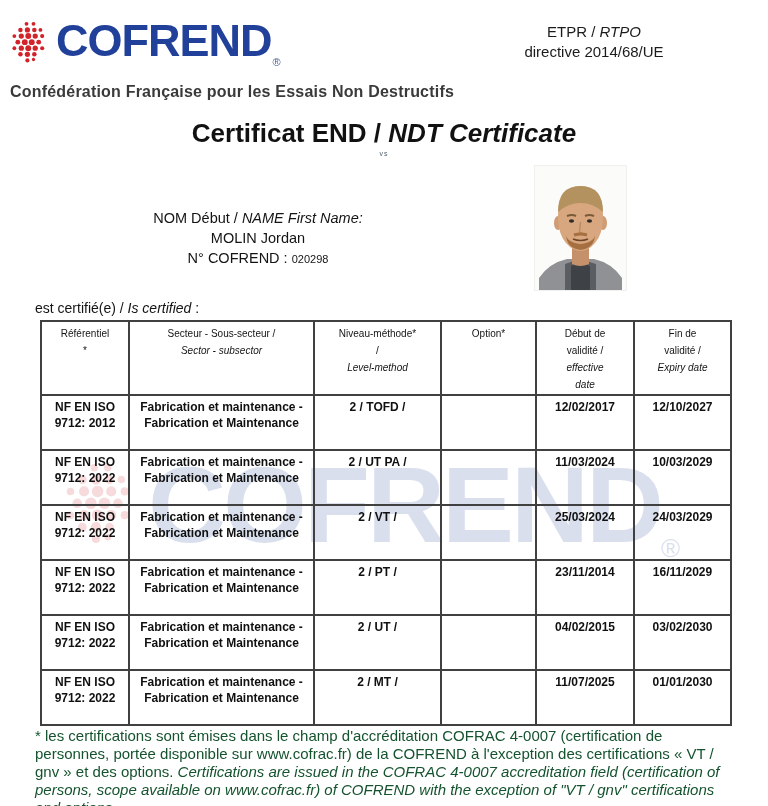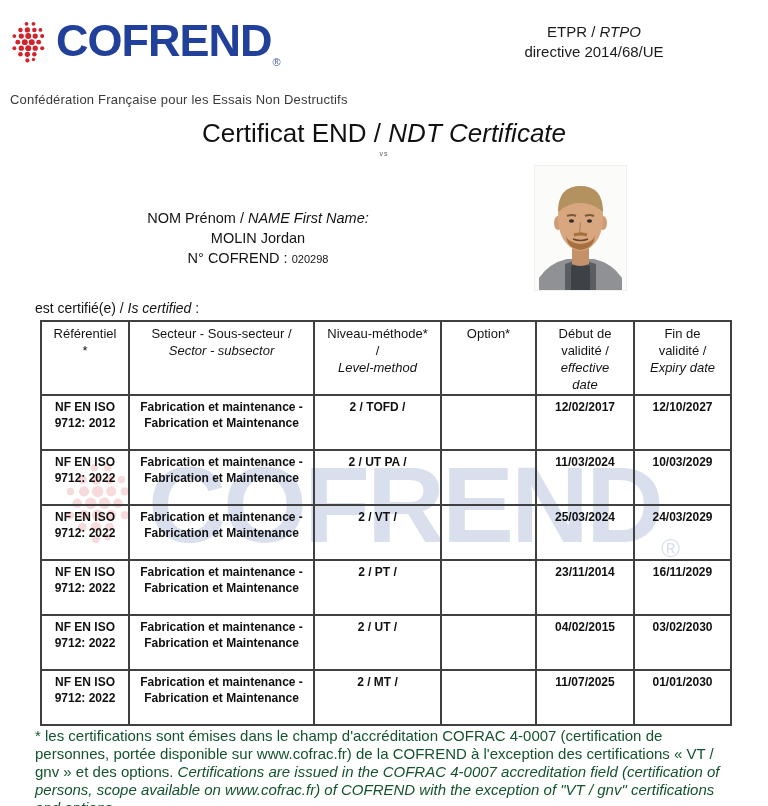"Confédération Française pour les Essais" .tagline { font-size: 13px -> 16px; font-weight: none -> bold; margin-top: 20px -> 11px }
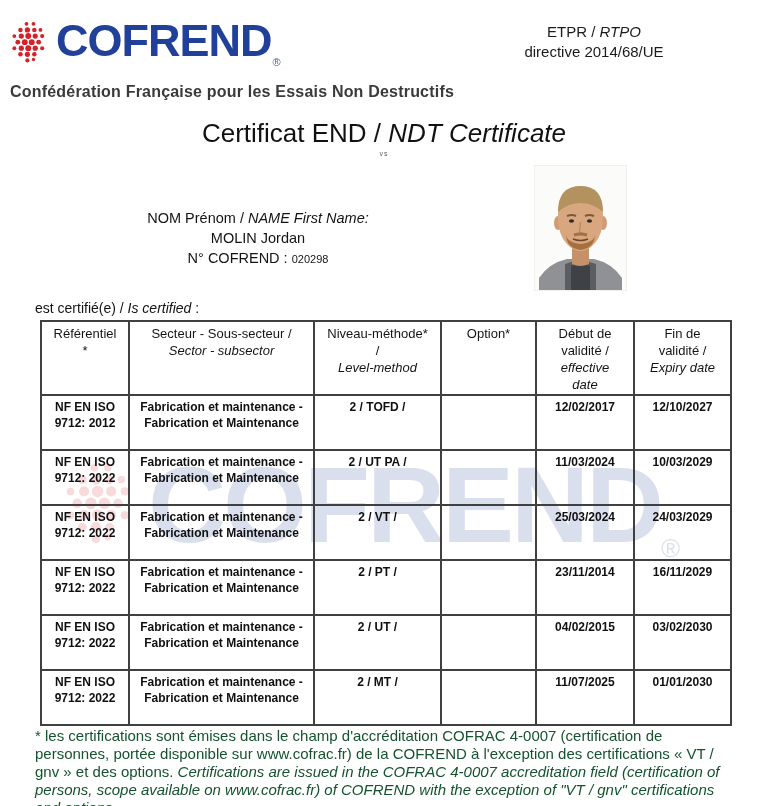"Certificat END / NDT Certificate" .doc-title { font-weight: 400 -> 700 }
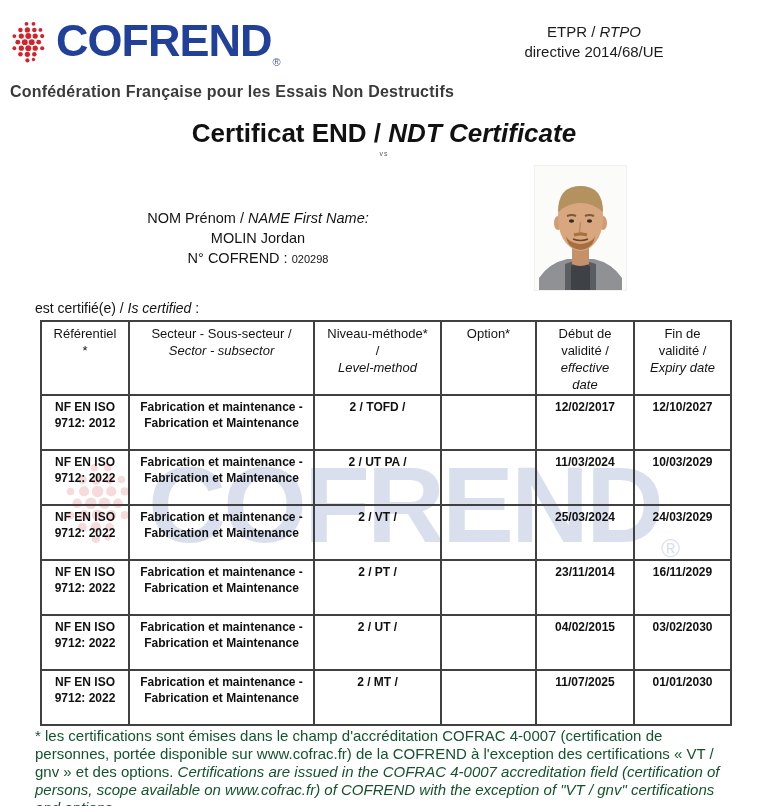"NOM Prénom /" span { text: Prénom -> Début }
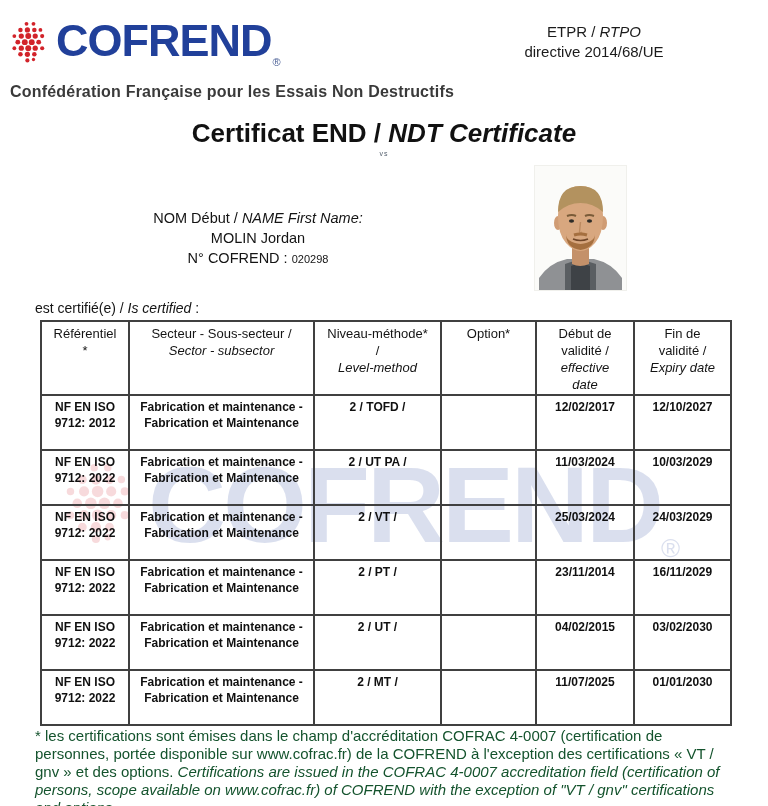"Référentiel" table.cert th { font-size: 13px -> 10px }
